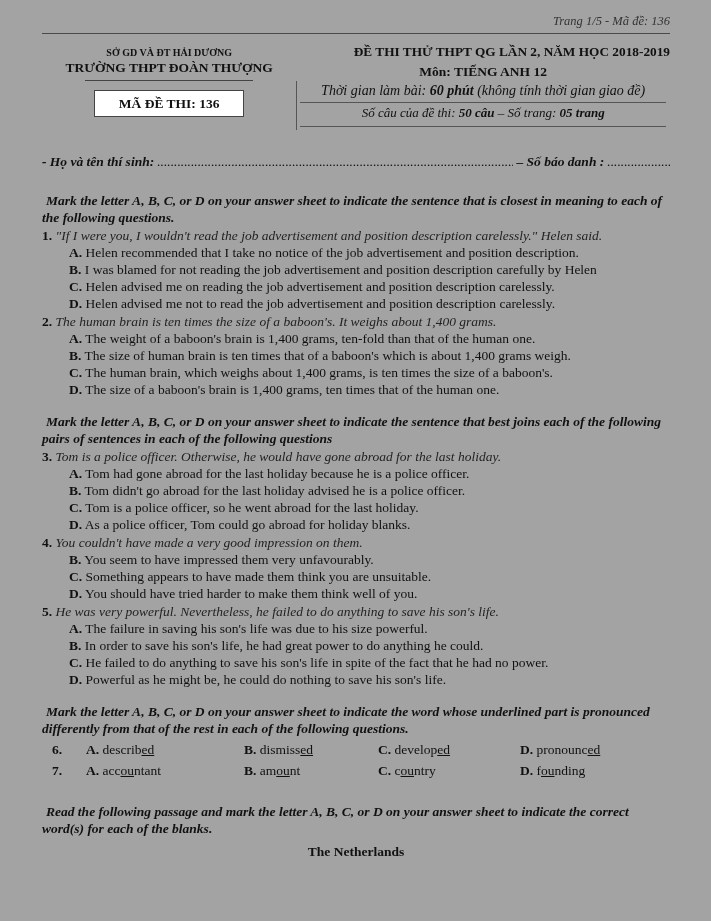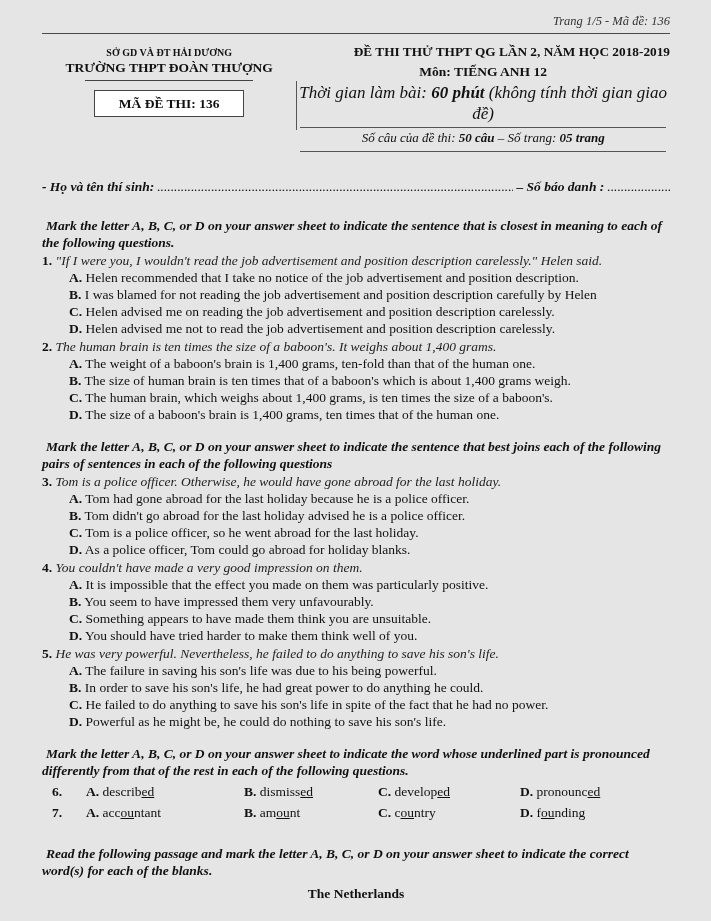"Trang 1/5 - Mã đề:" .page { background: #e5e5e5 -> #a3a3a3 }
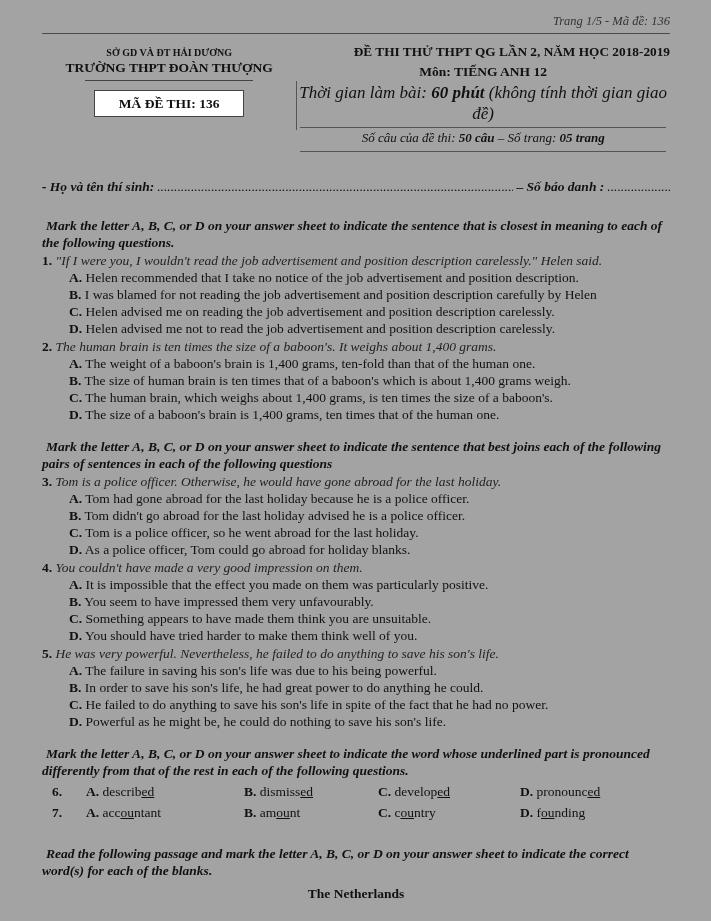"Thời gian làm bài: 60" .exam-time { font-size: 17px -> 14px }
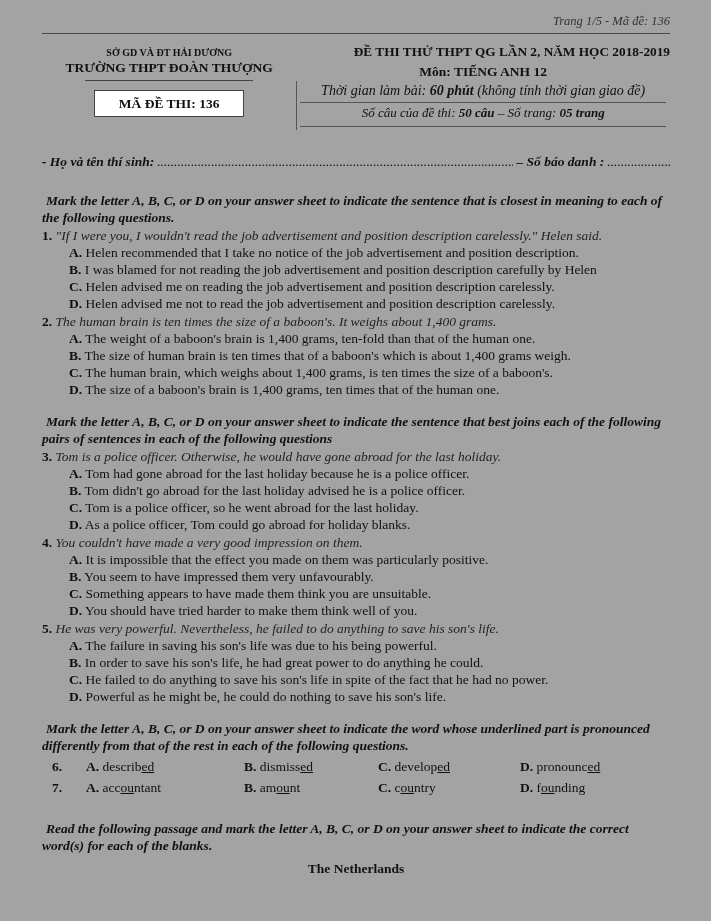"A. It is impossible that" p.opt { html: <p><b>A.</b> <span>It is impossible that the effect you made on them was particularly positive.</span></p> -> none }
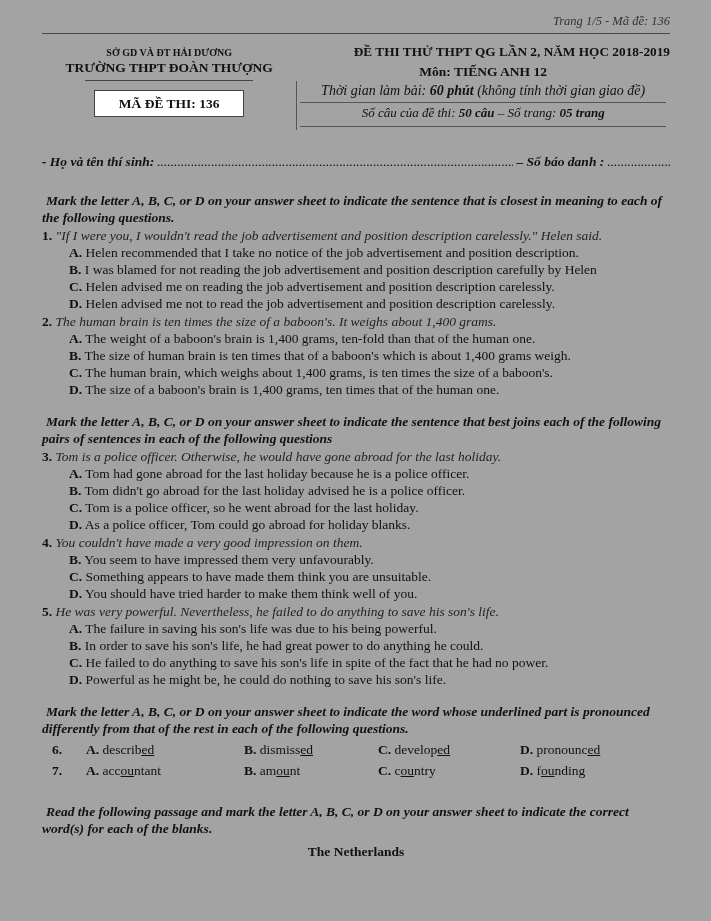"The failure in saving his" span { text: being -> size }
